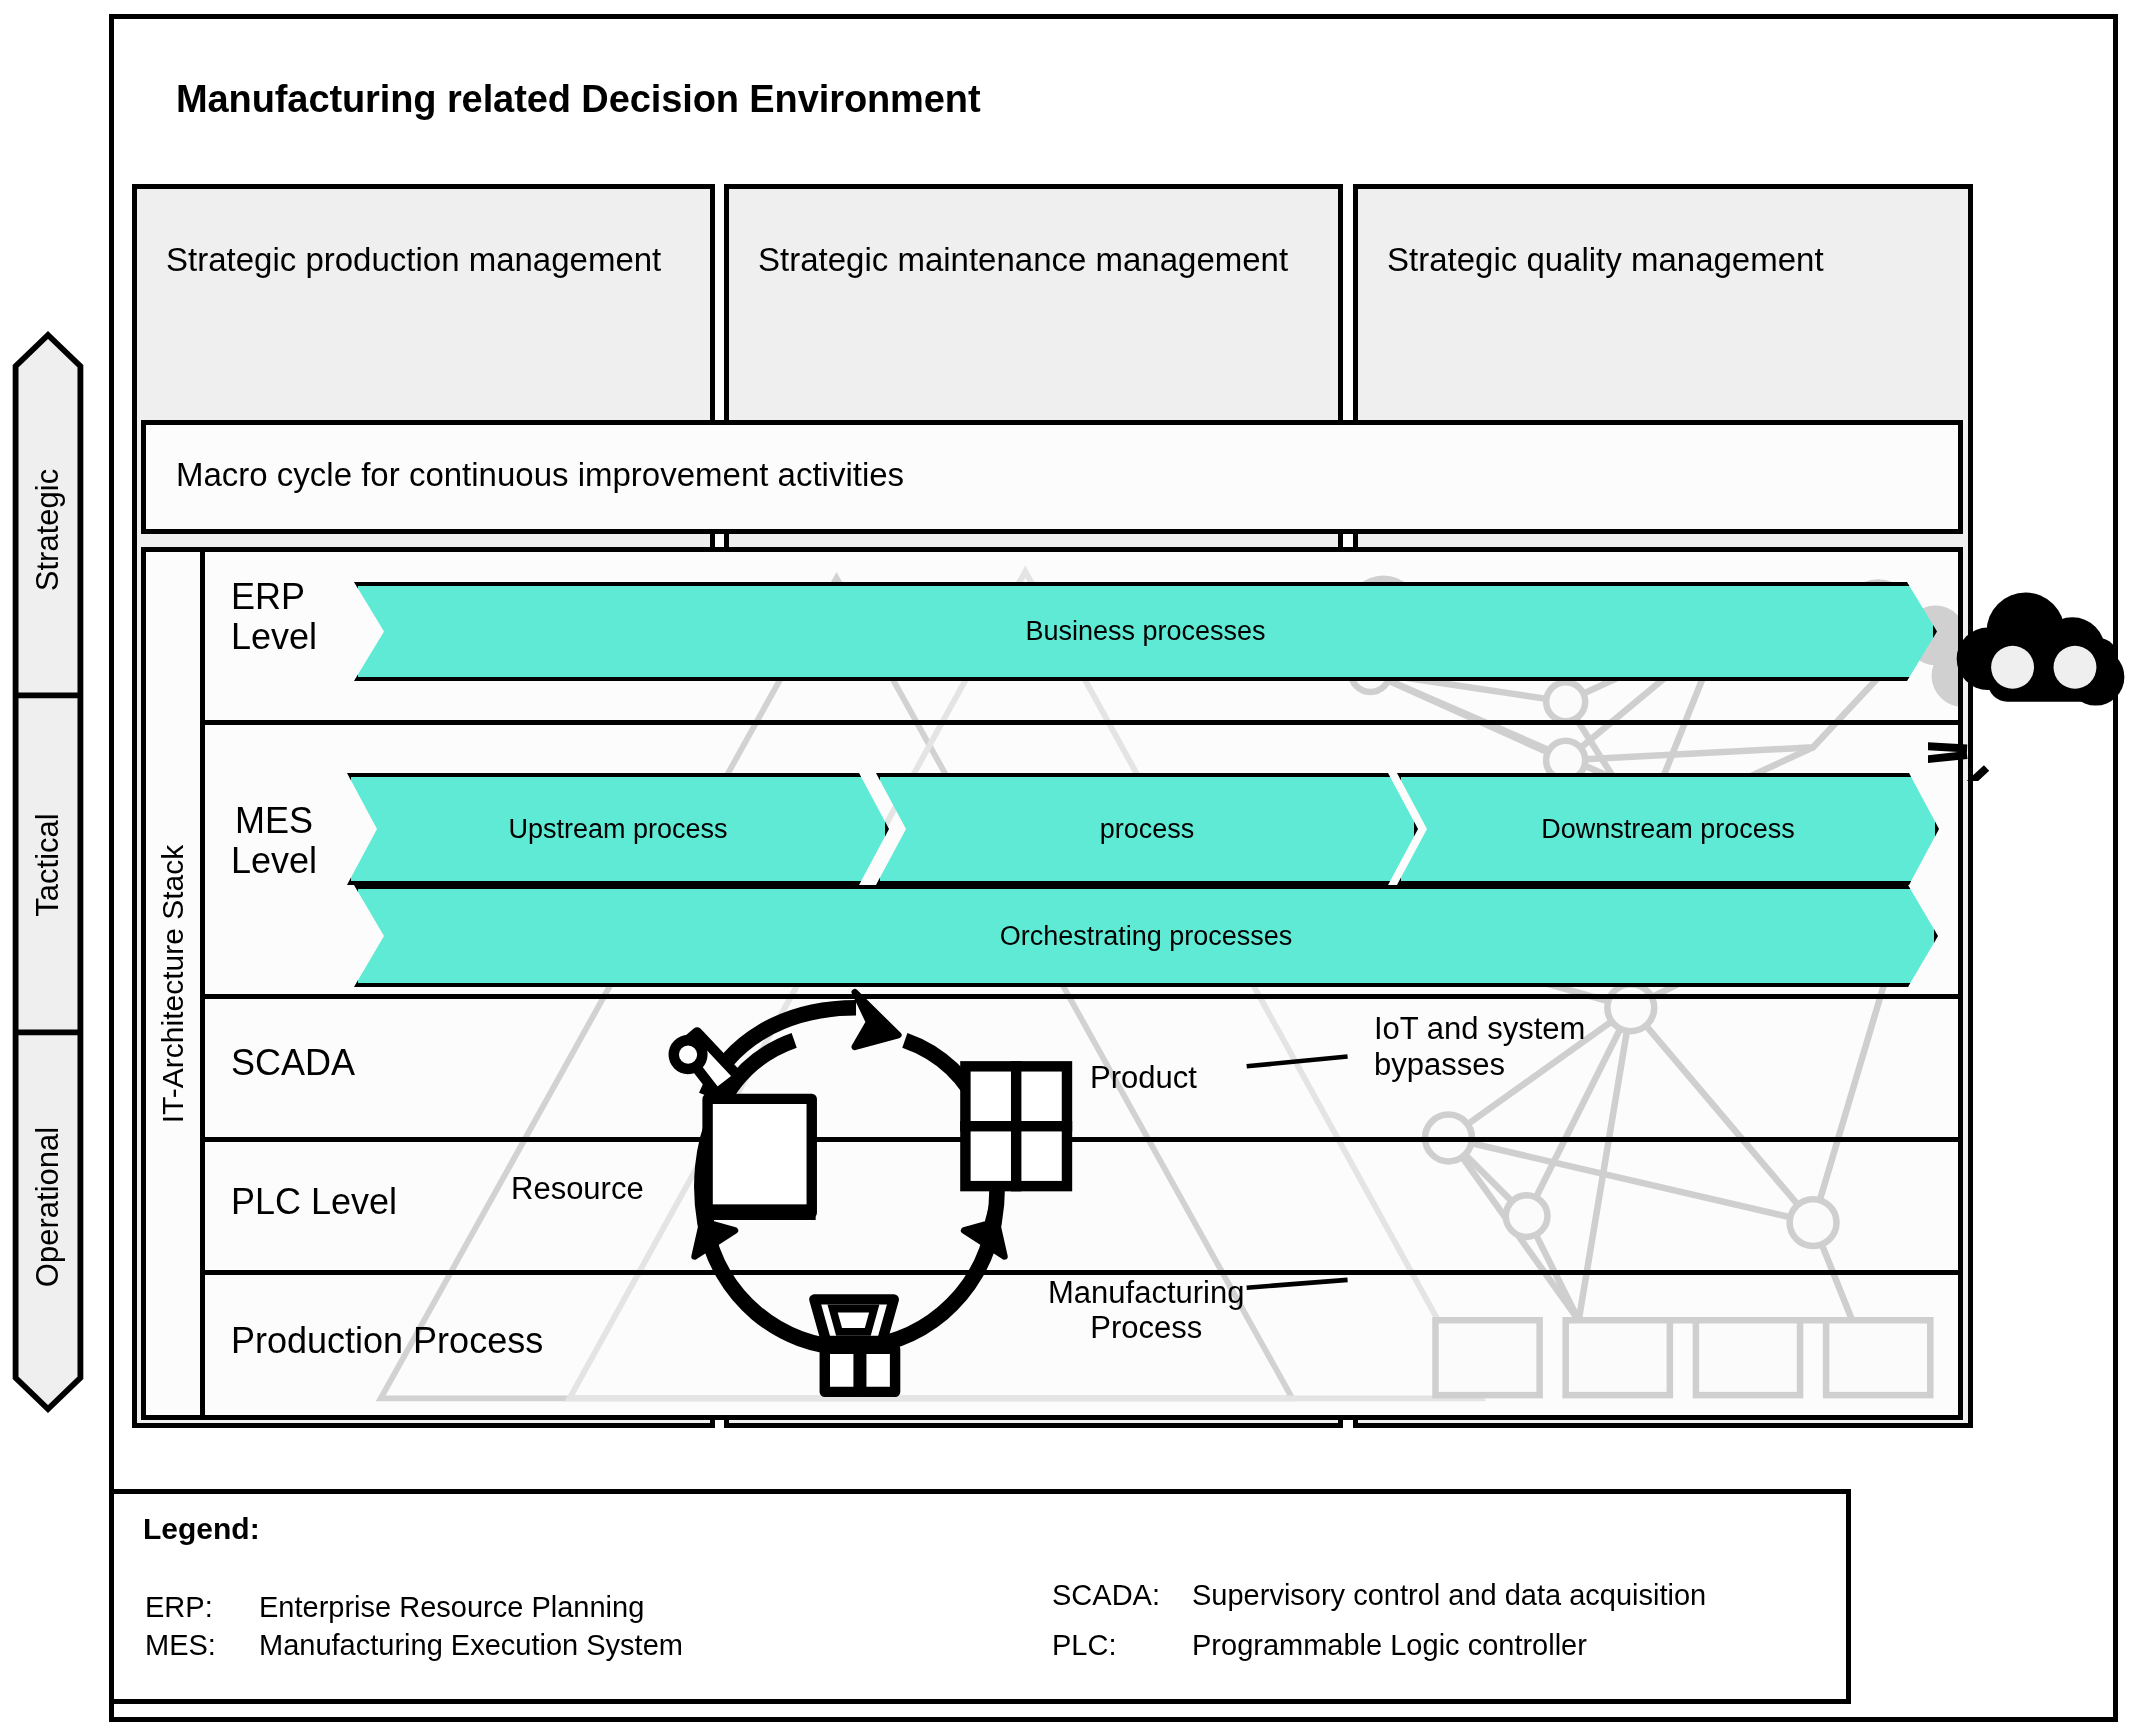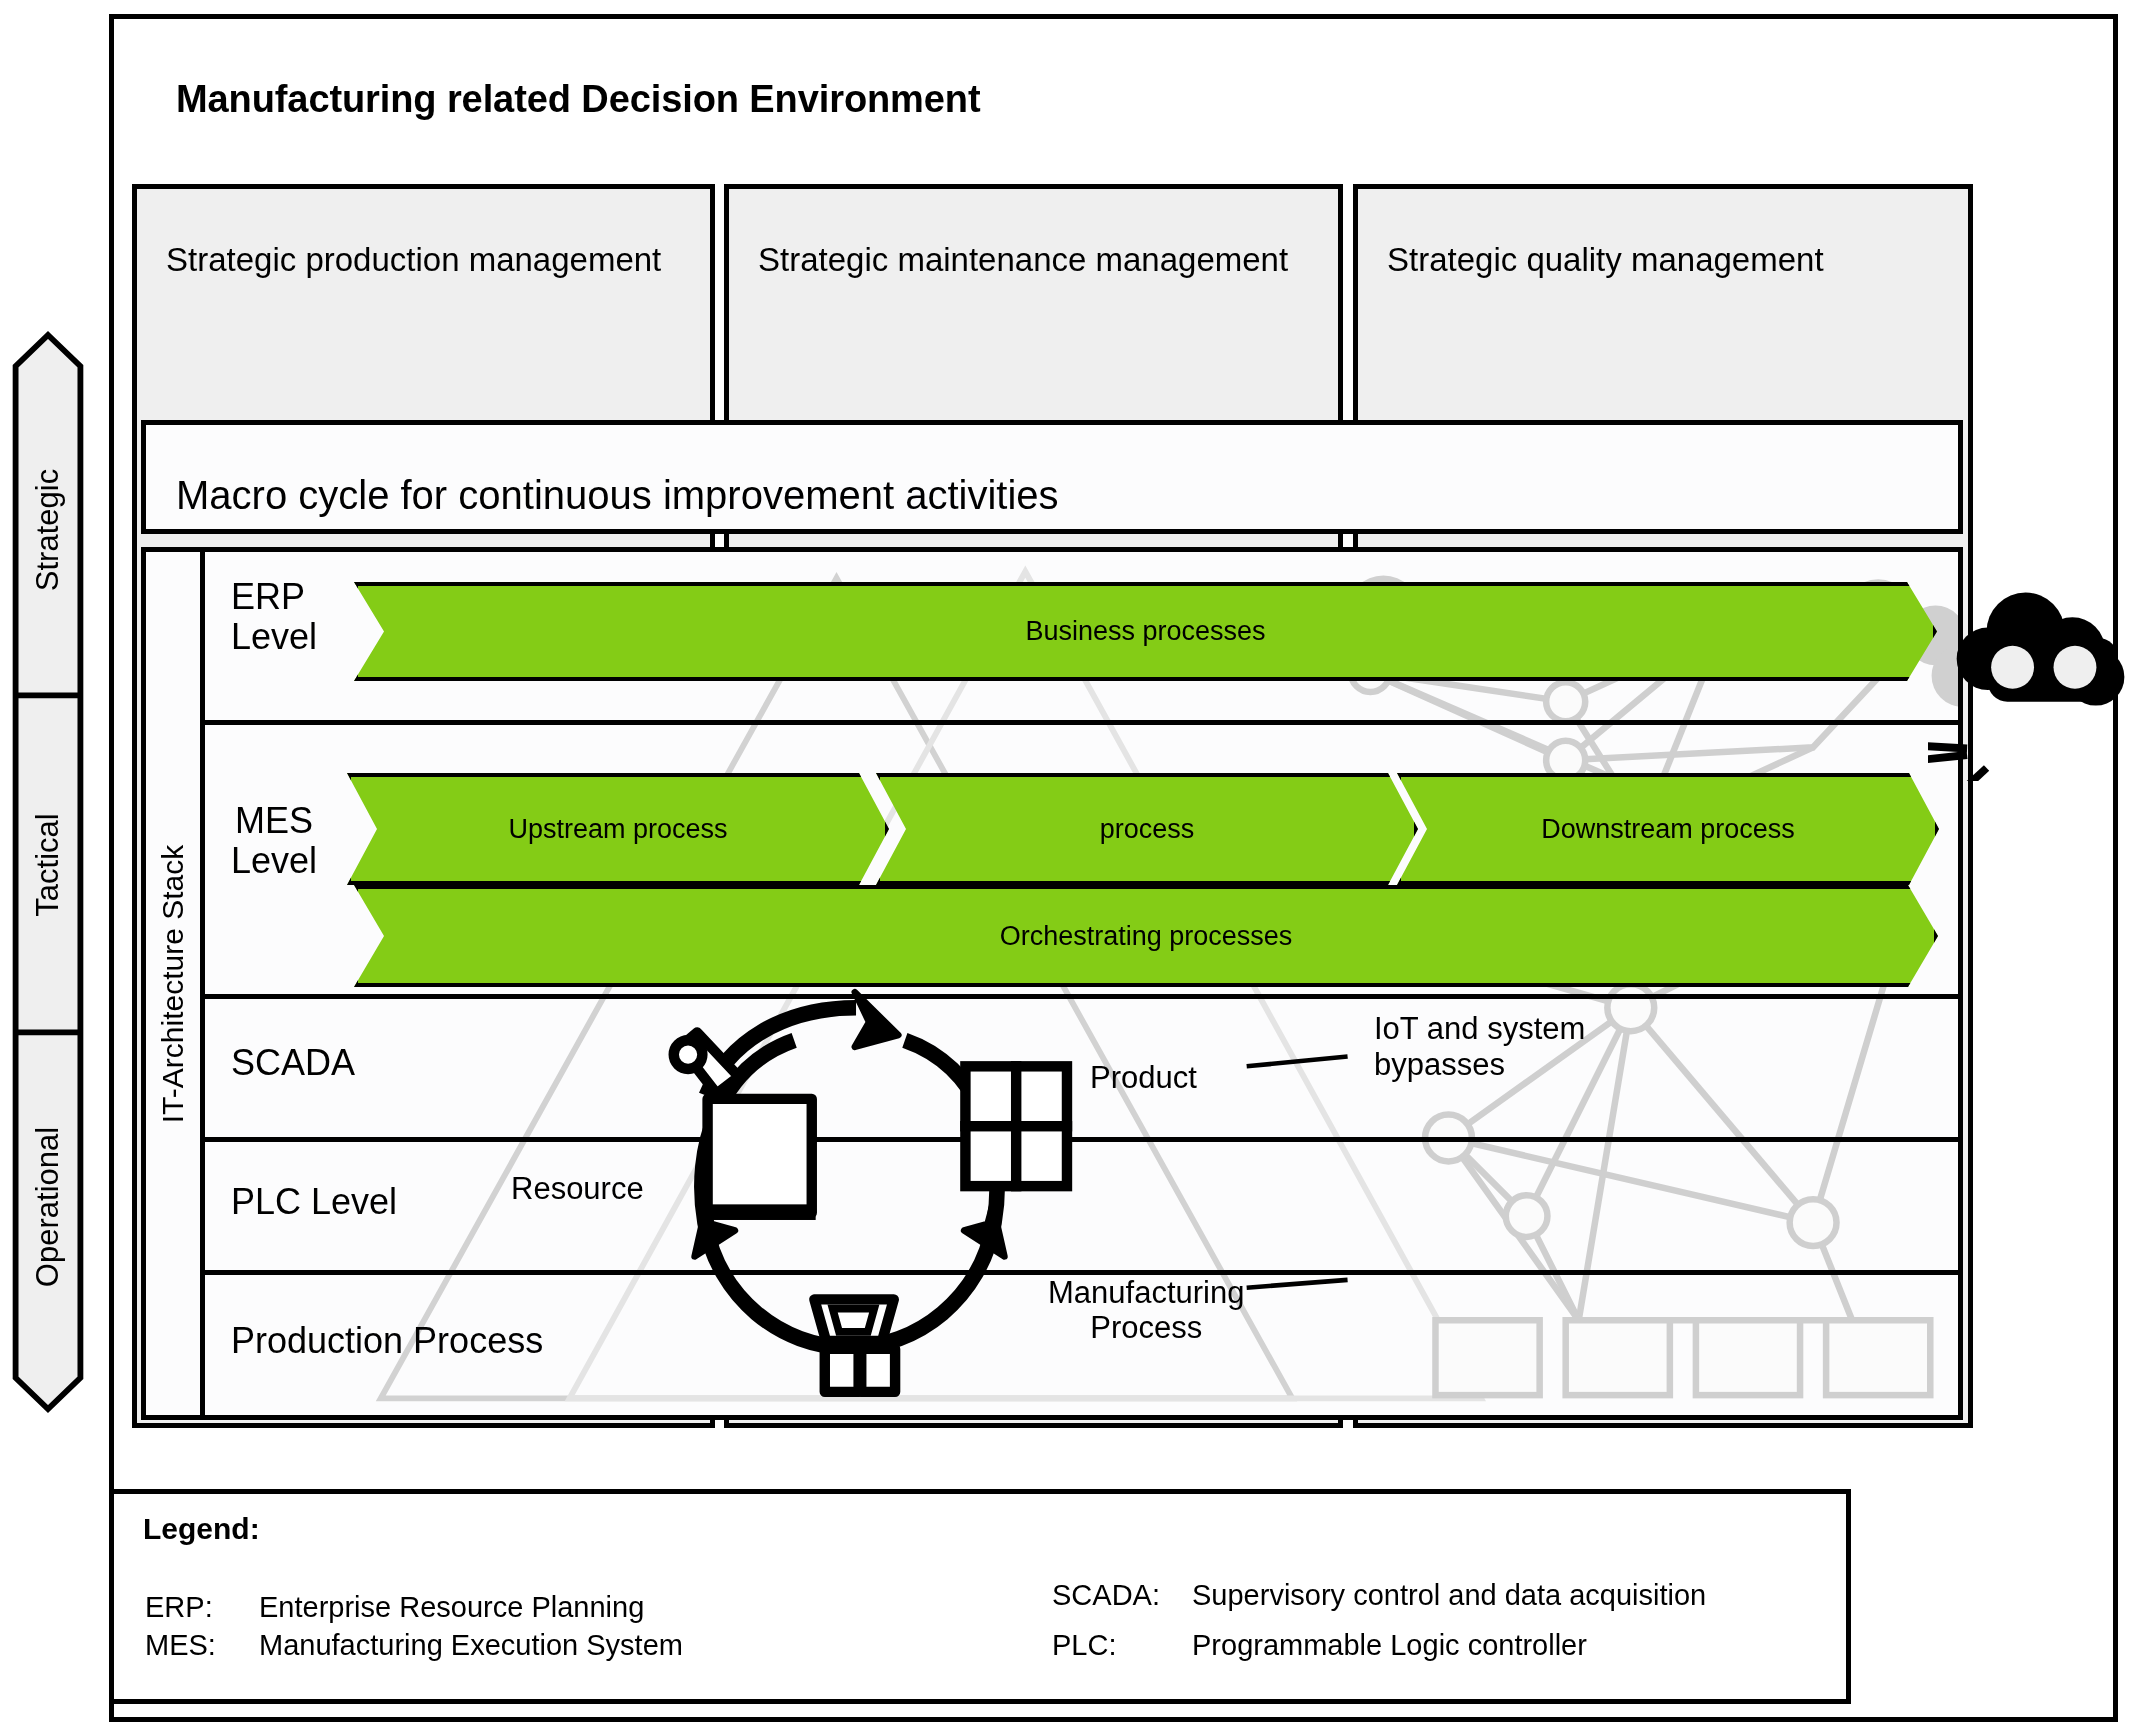"Macro cycle for continuous improvement" #macro-label { font-size: 40px -> 33px; top: 48px -> 31px }
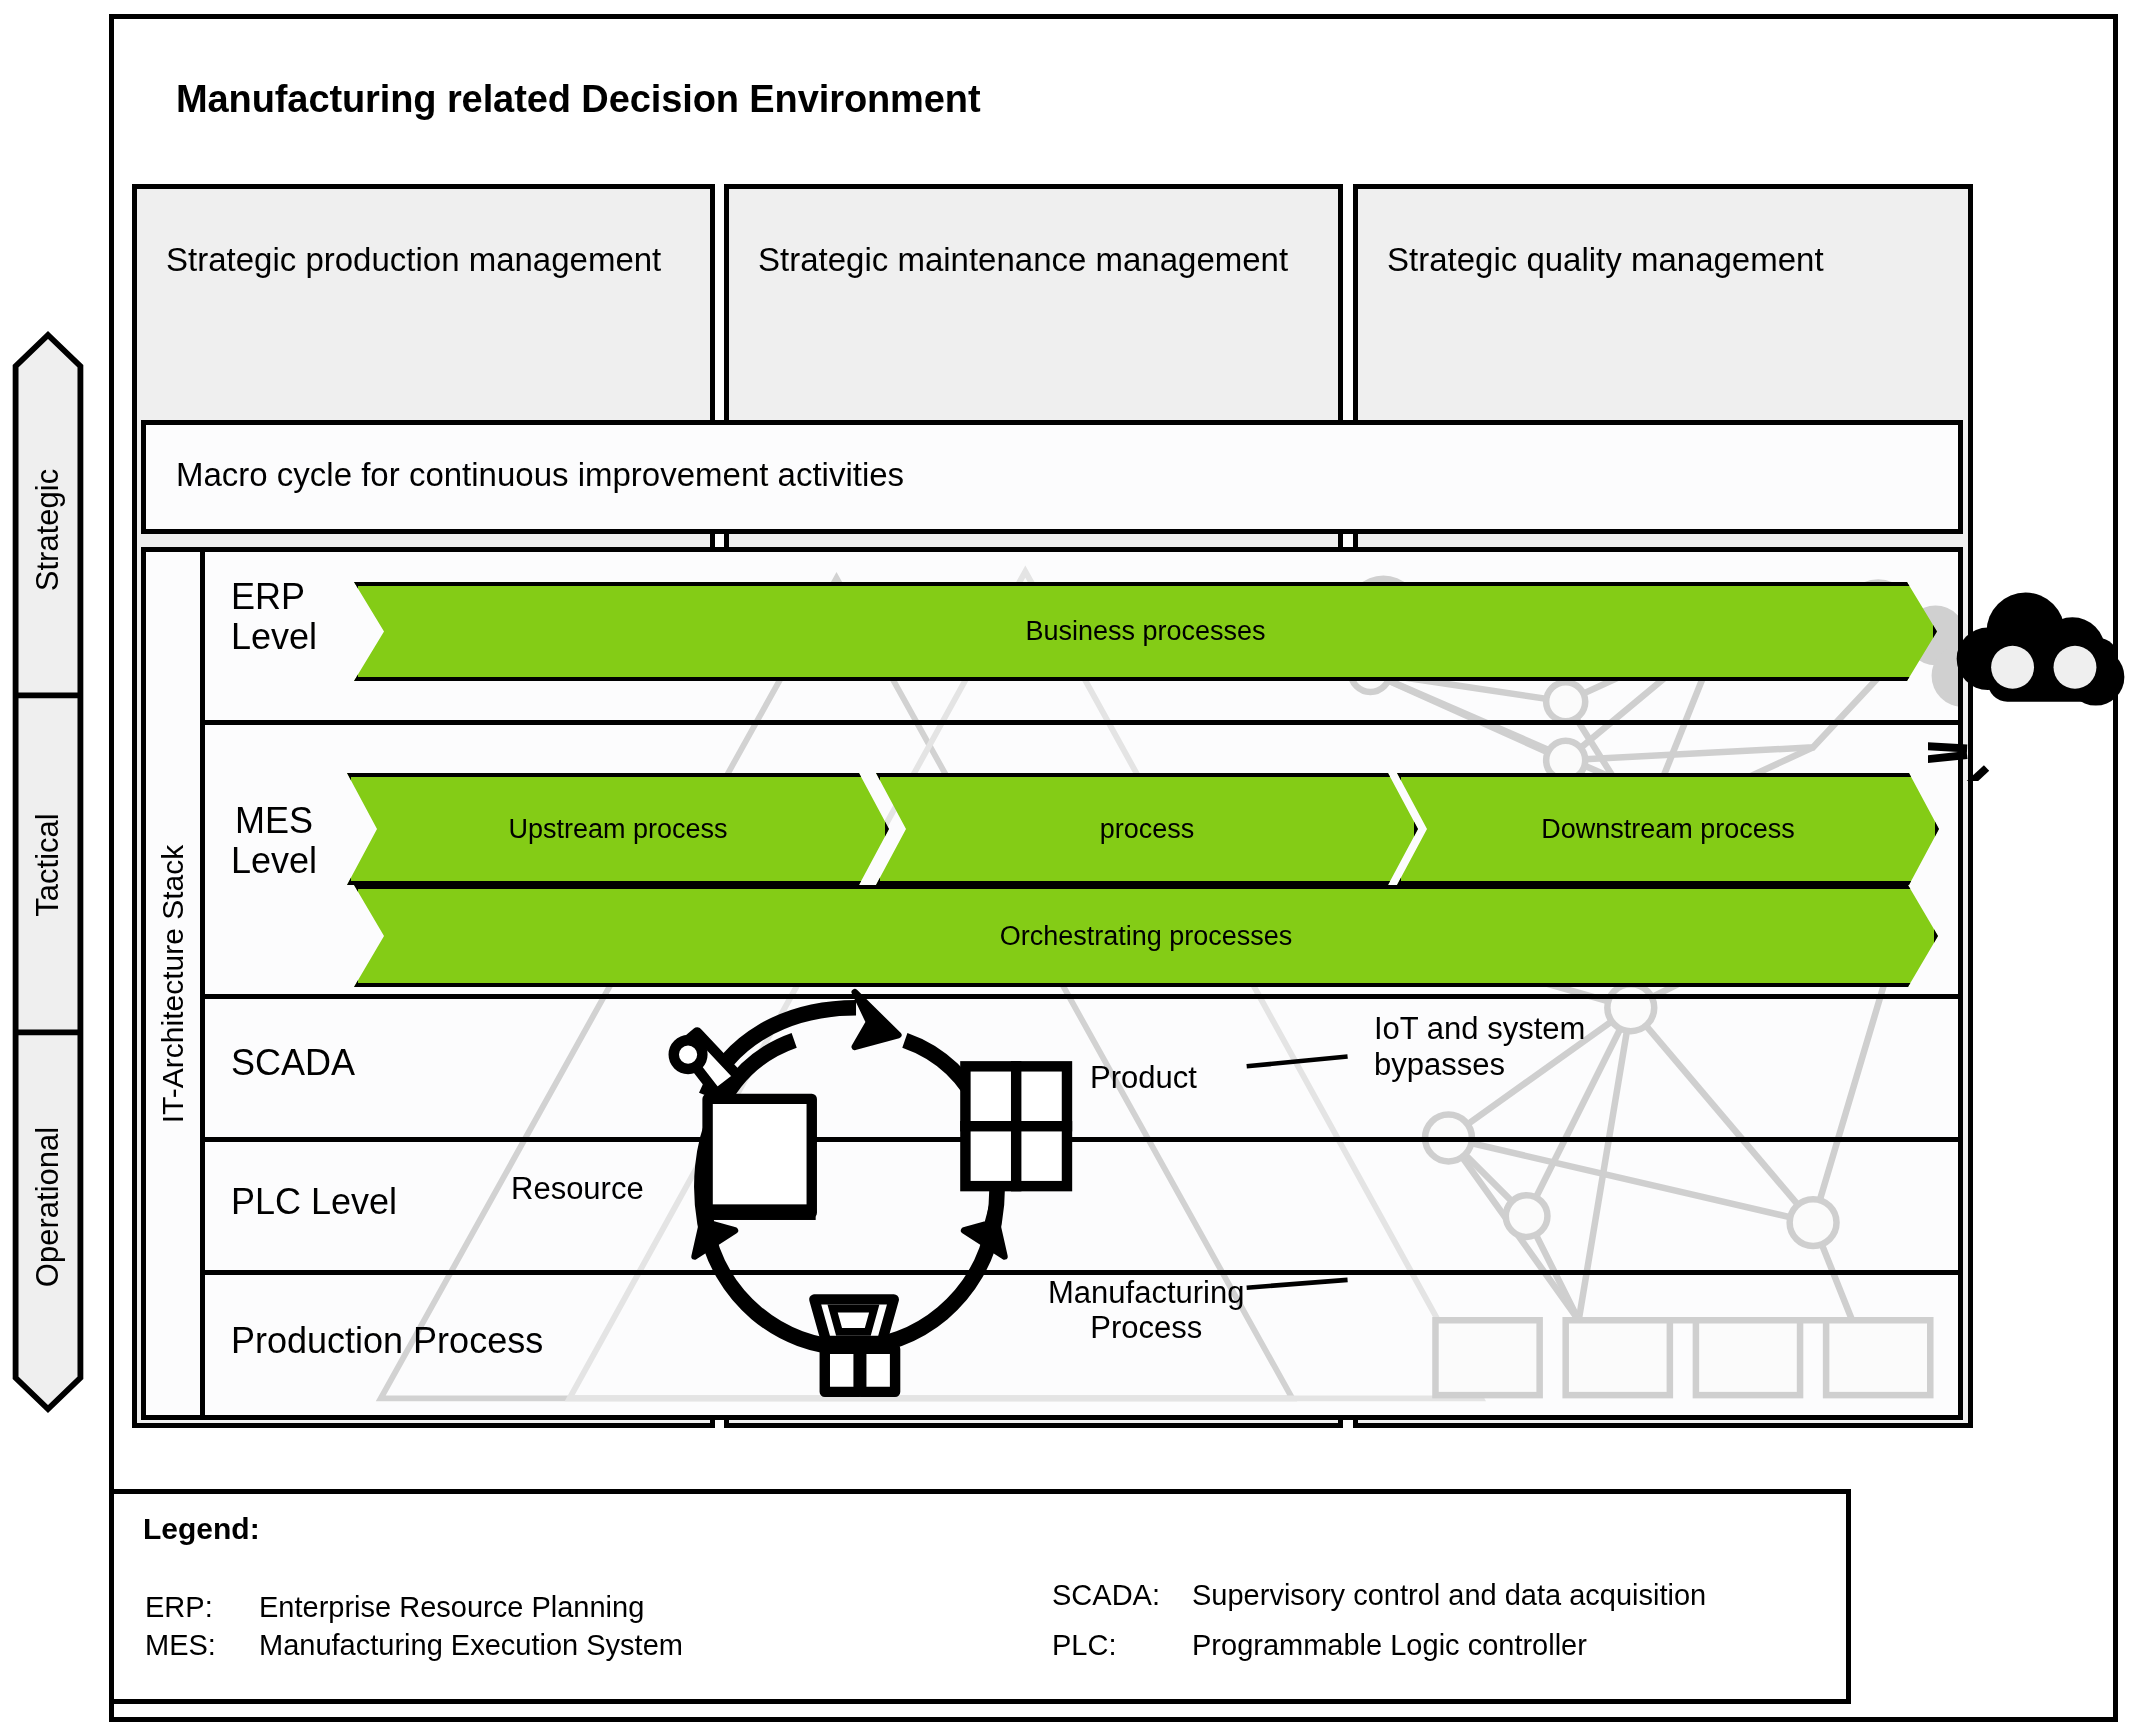"Business processes" .chev { background: #84cc16 -> #5eead4 }
